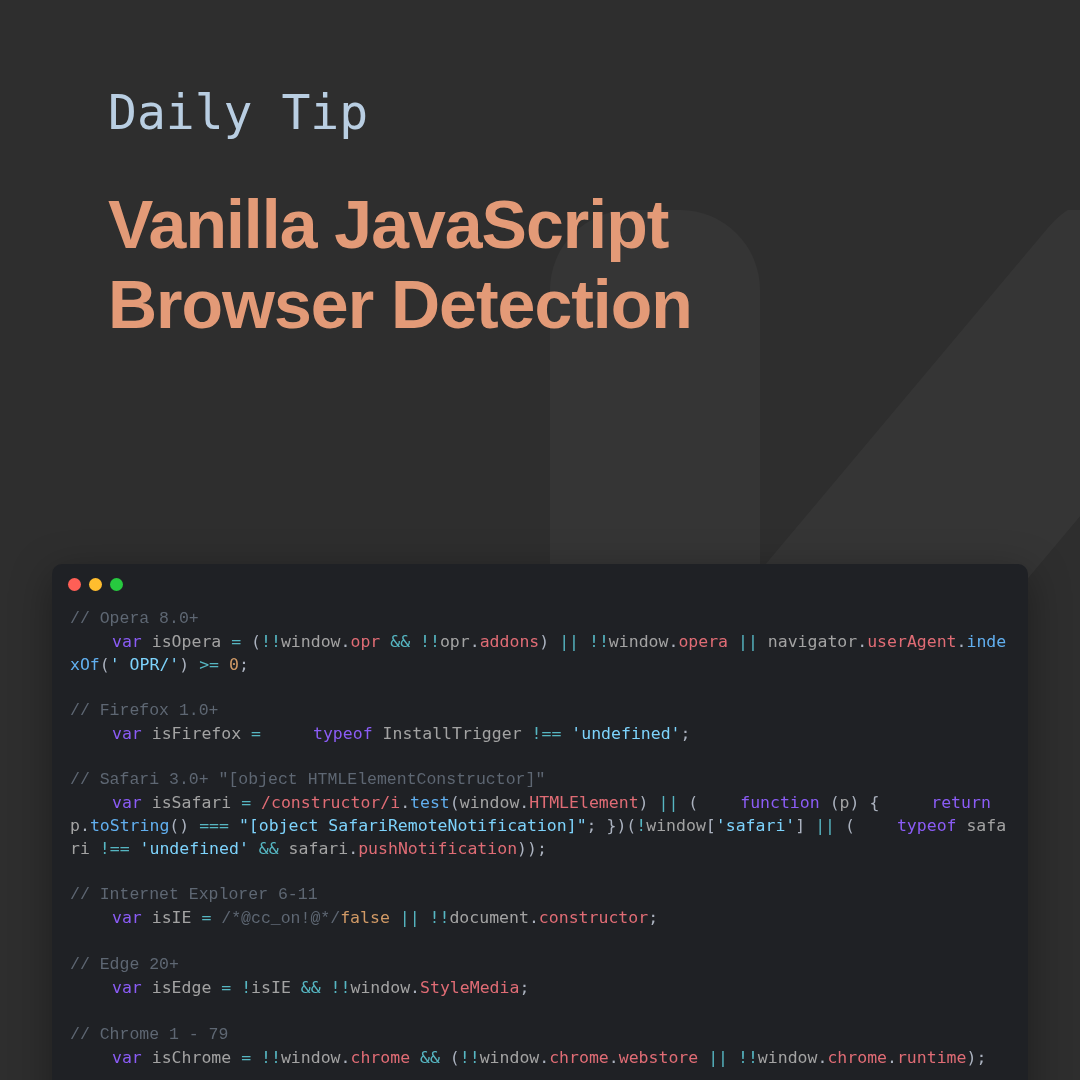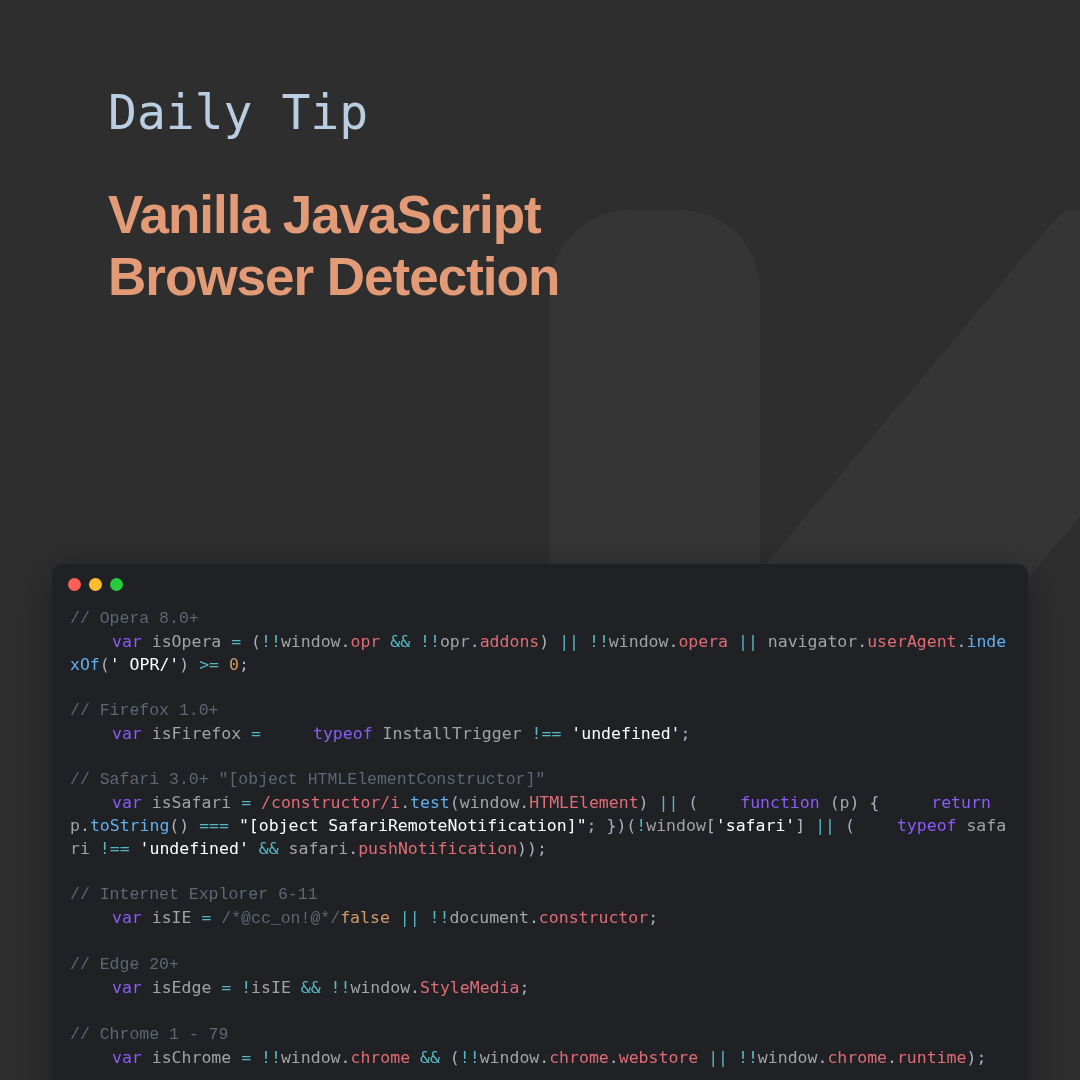"Vanilla JavaScript" .title { font-size: 53px -> 68px }
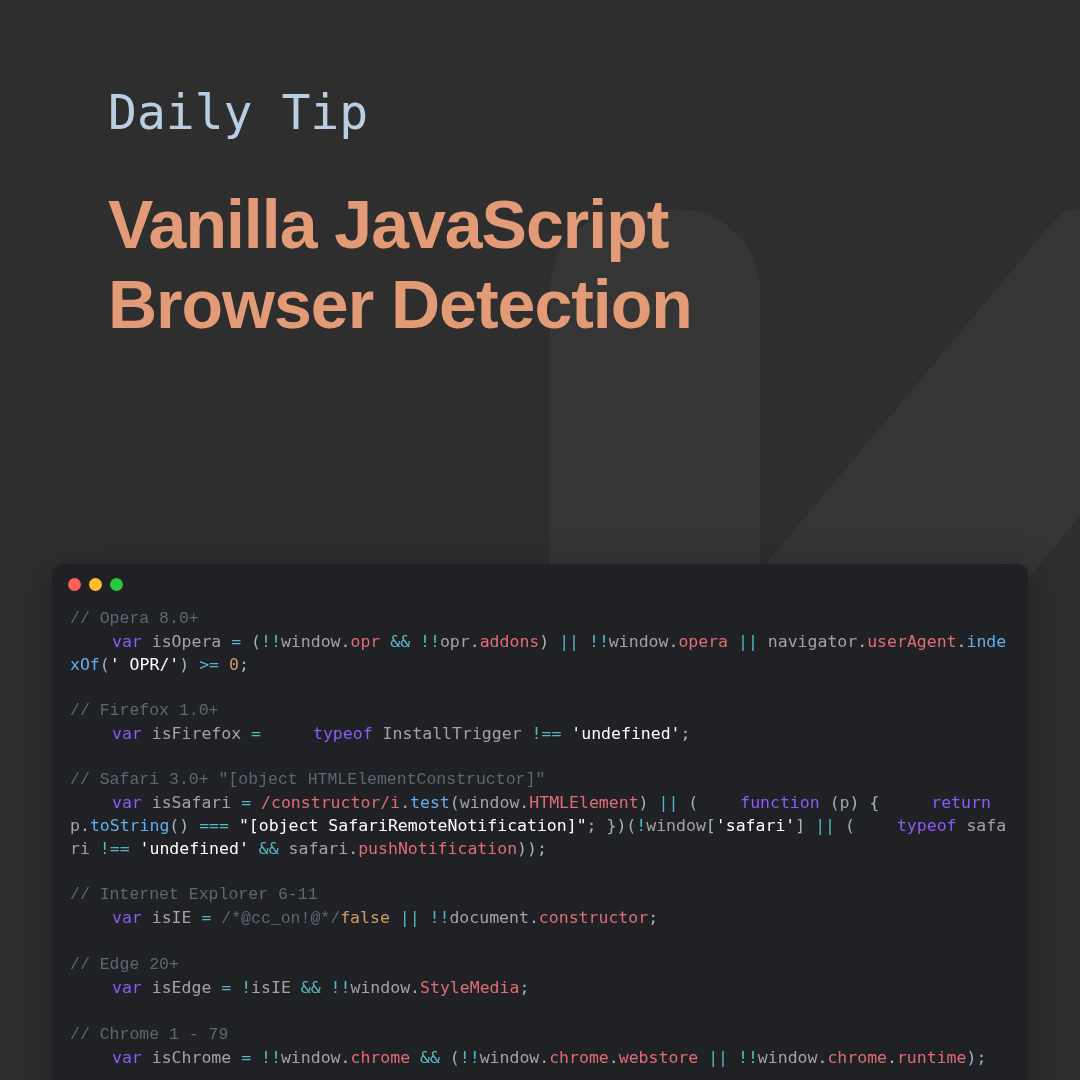"' OPR/'" .code-str { color: #ffffff -> #7dd3fc }
